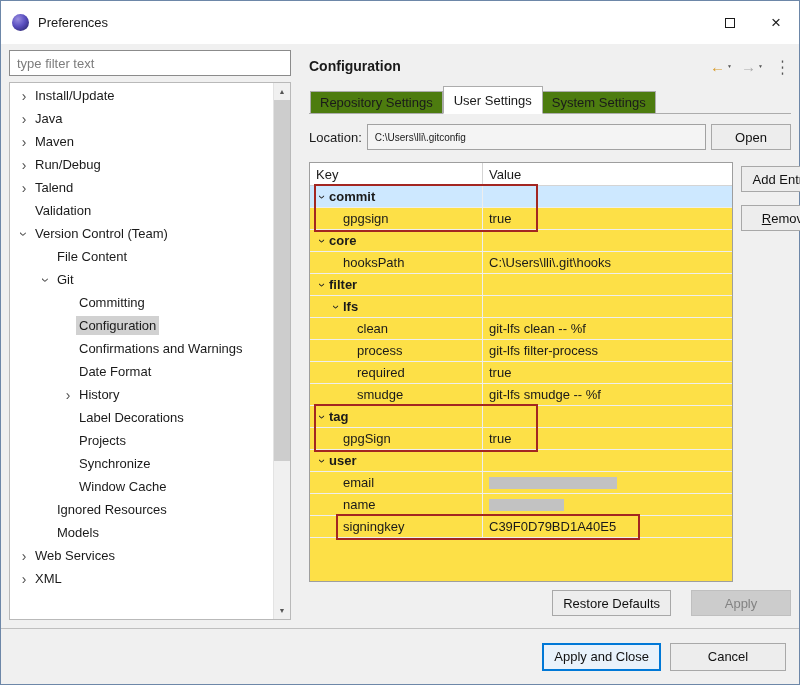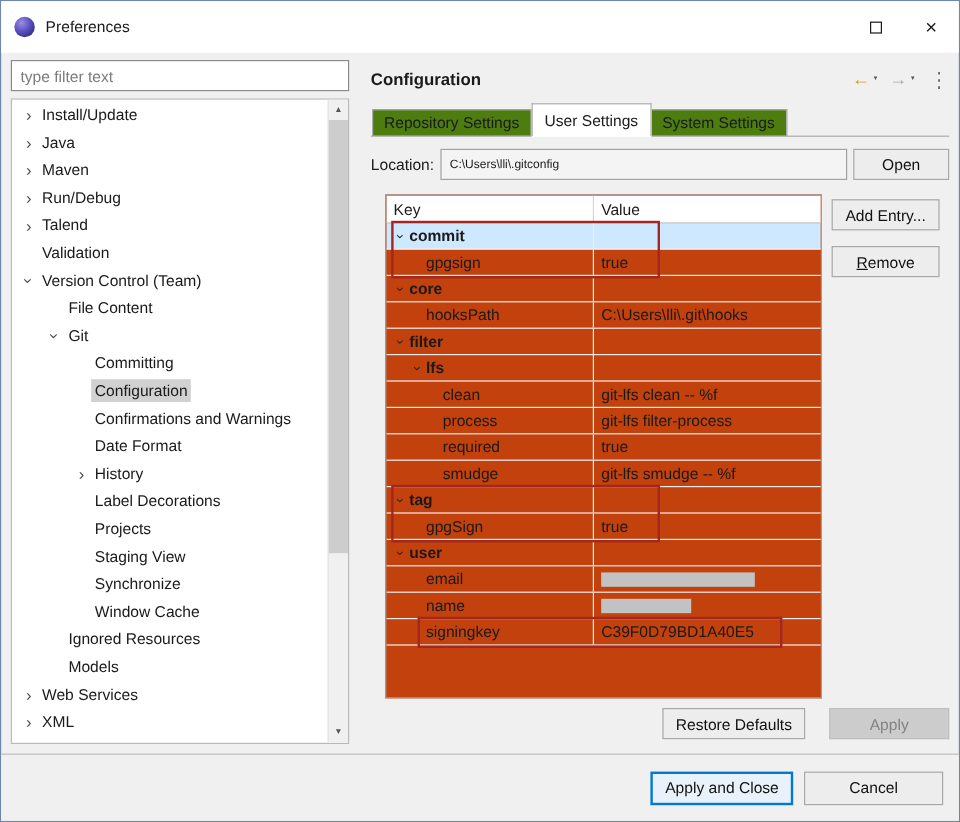"Key" .tablewrap { background: #c2410c -> #fde047; margin-left: 12px -> none; width: 364px -> 424px }
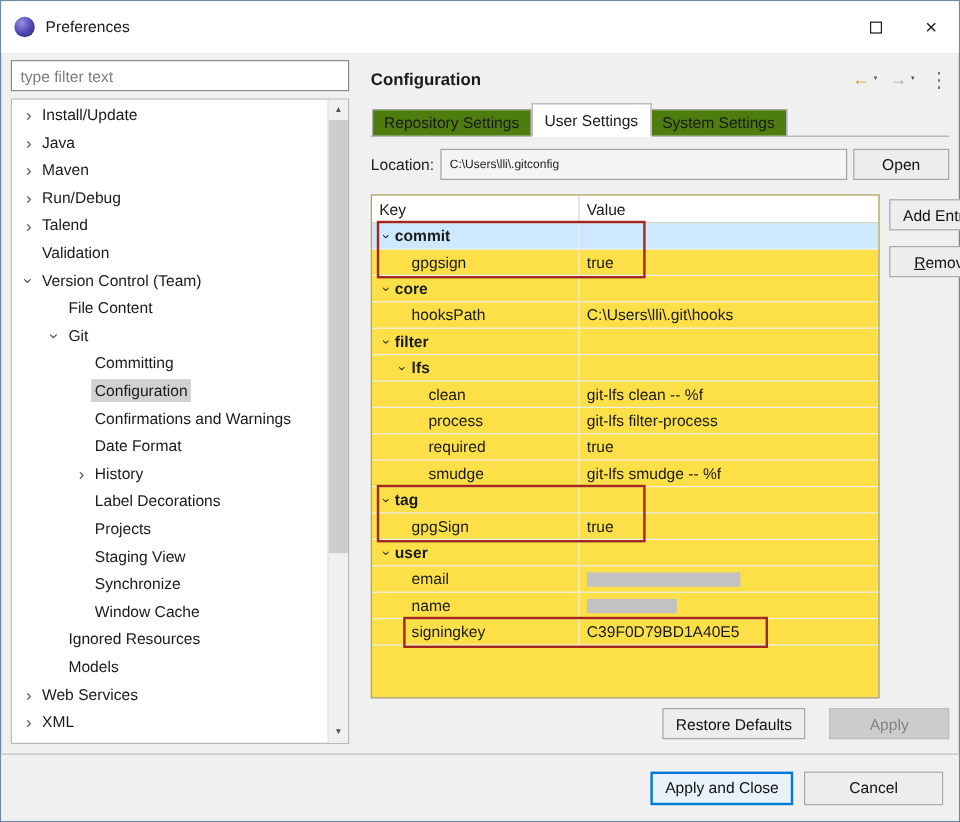"Staging View" div.tree-row { html: <div> <span></span> <span>Staging View</span> </div> -> none }
